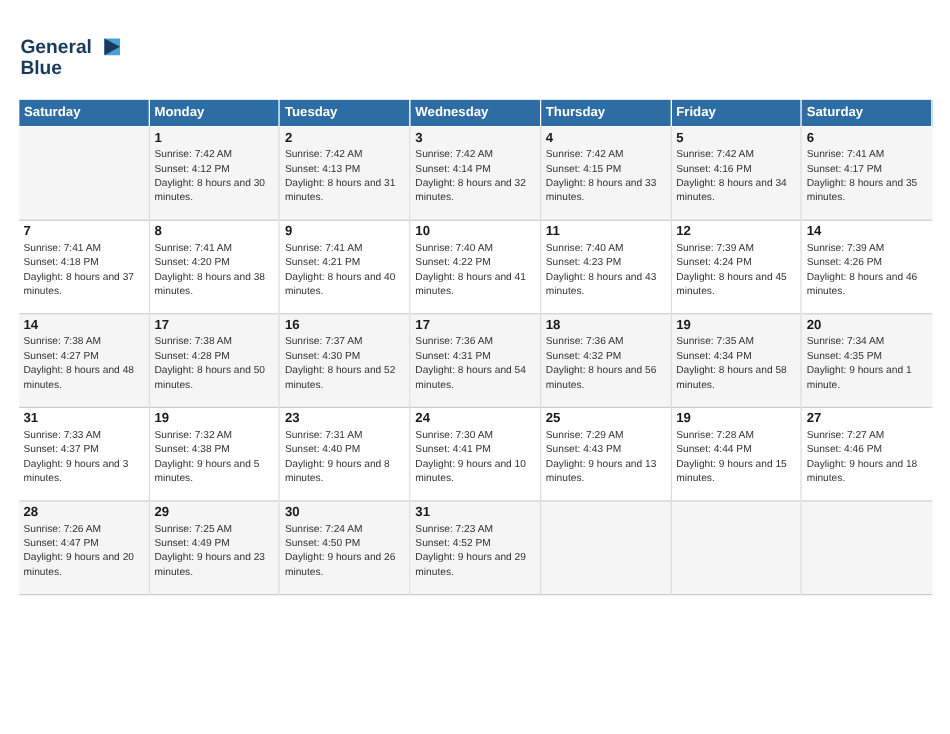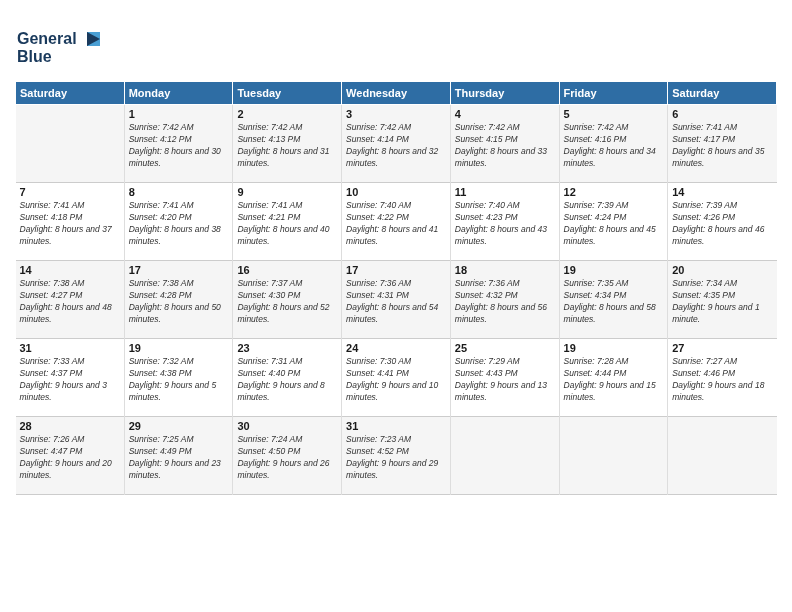"Sunrise: 7:42 AM" .day-info { font-style: italic -> none }
